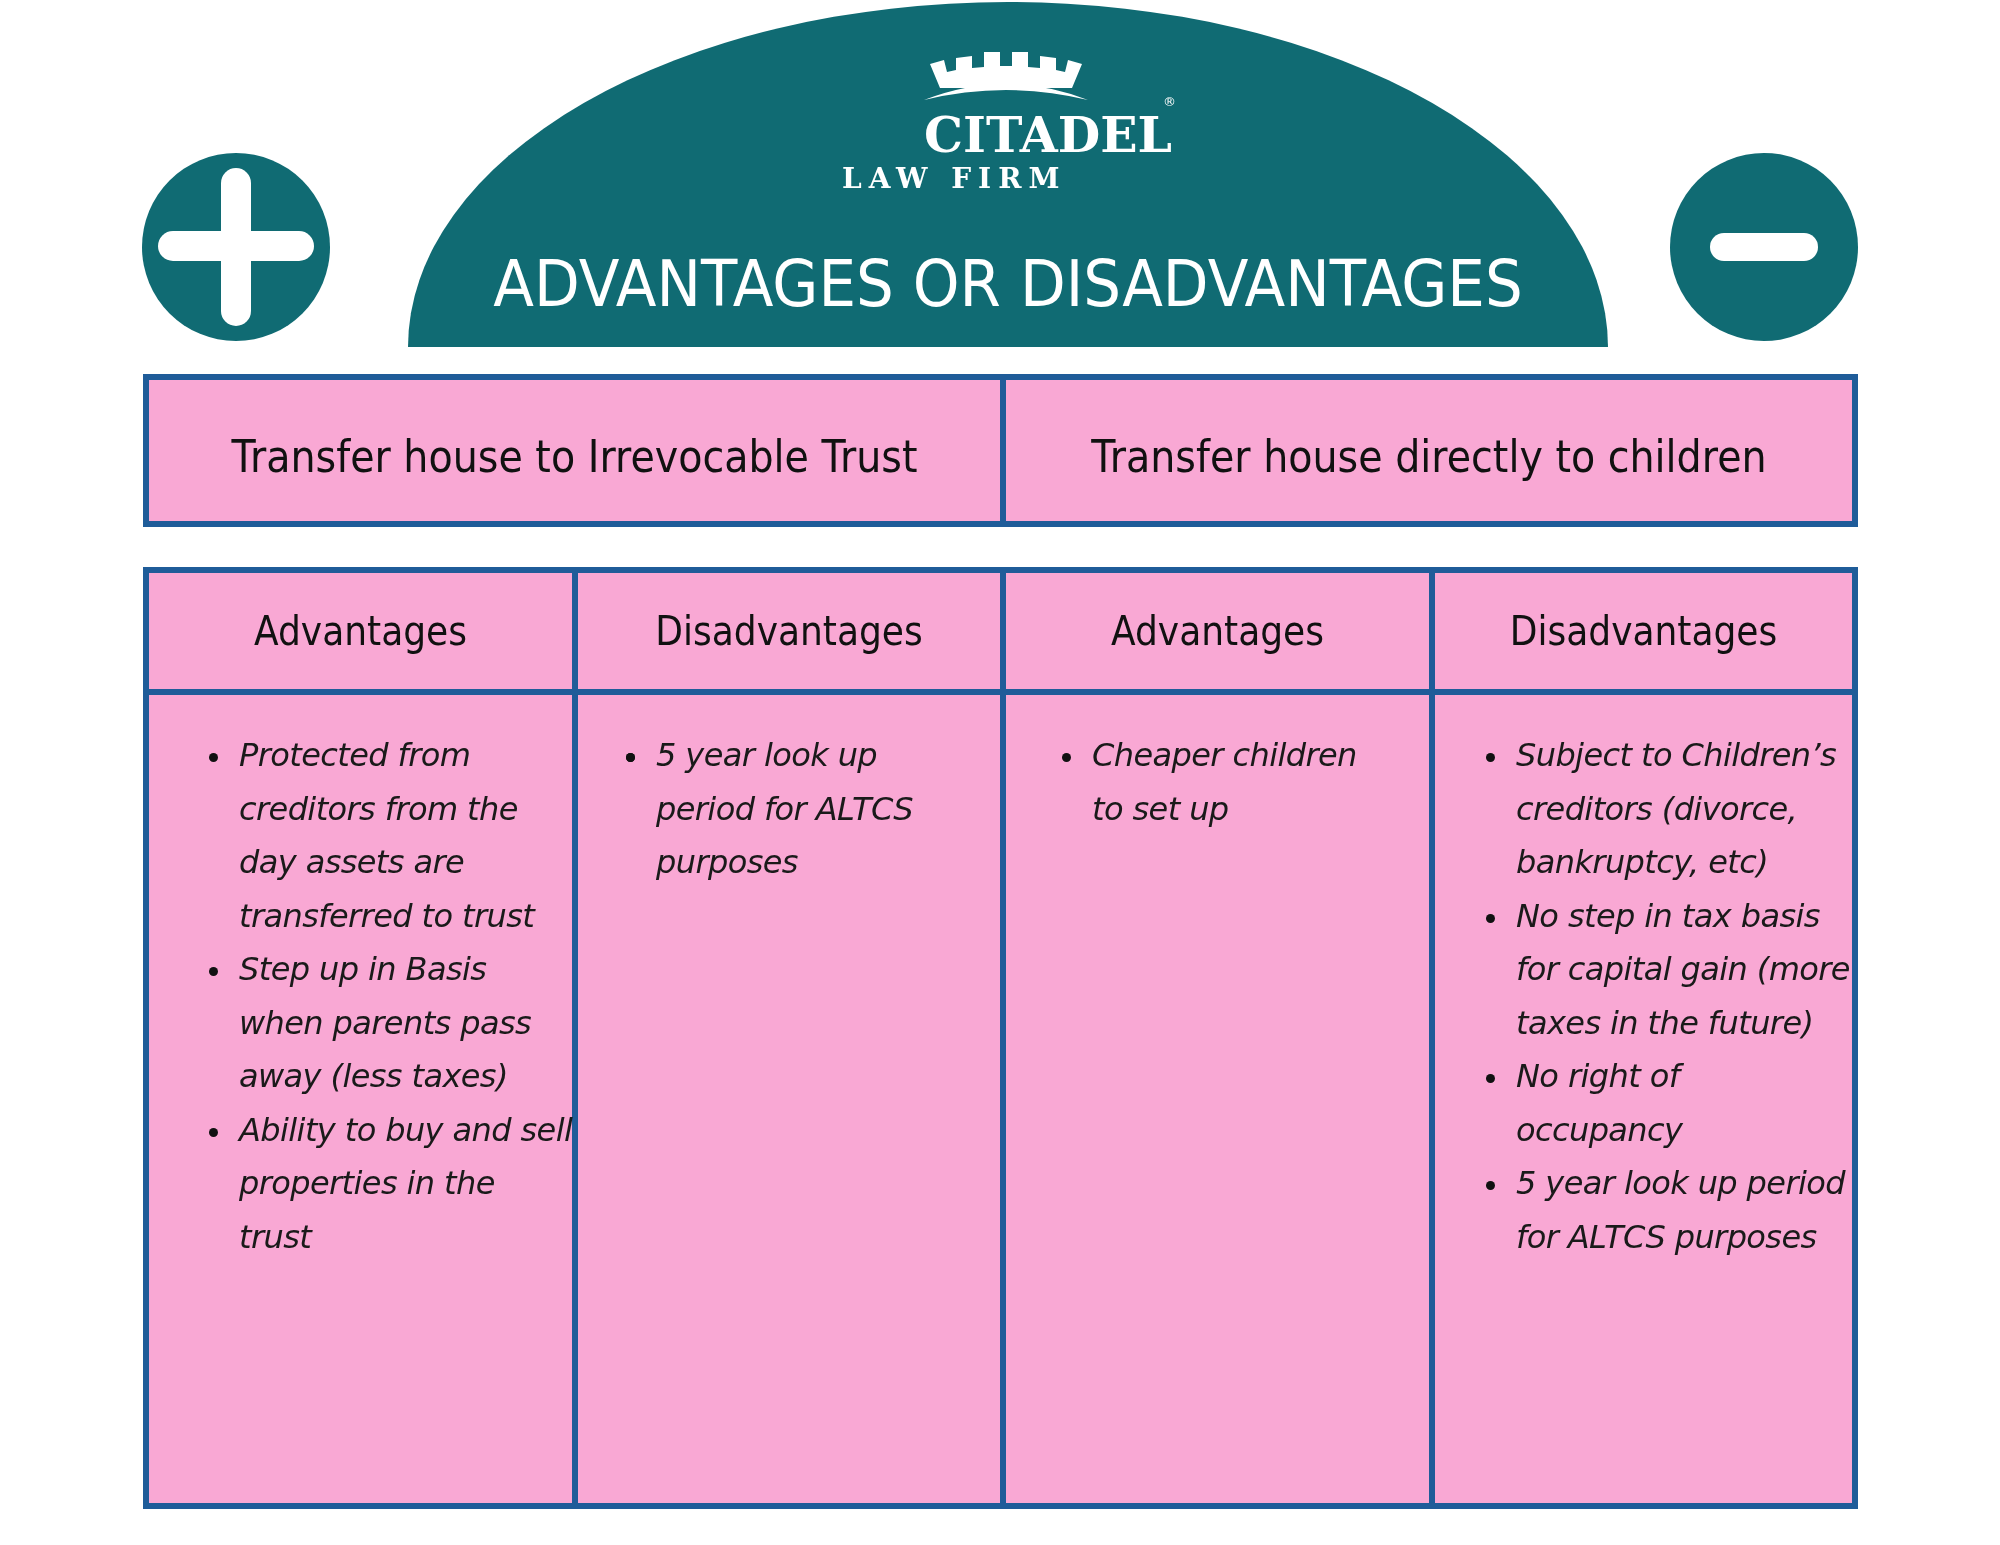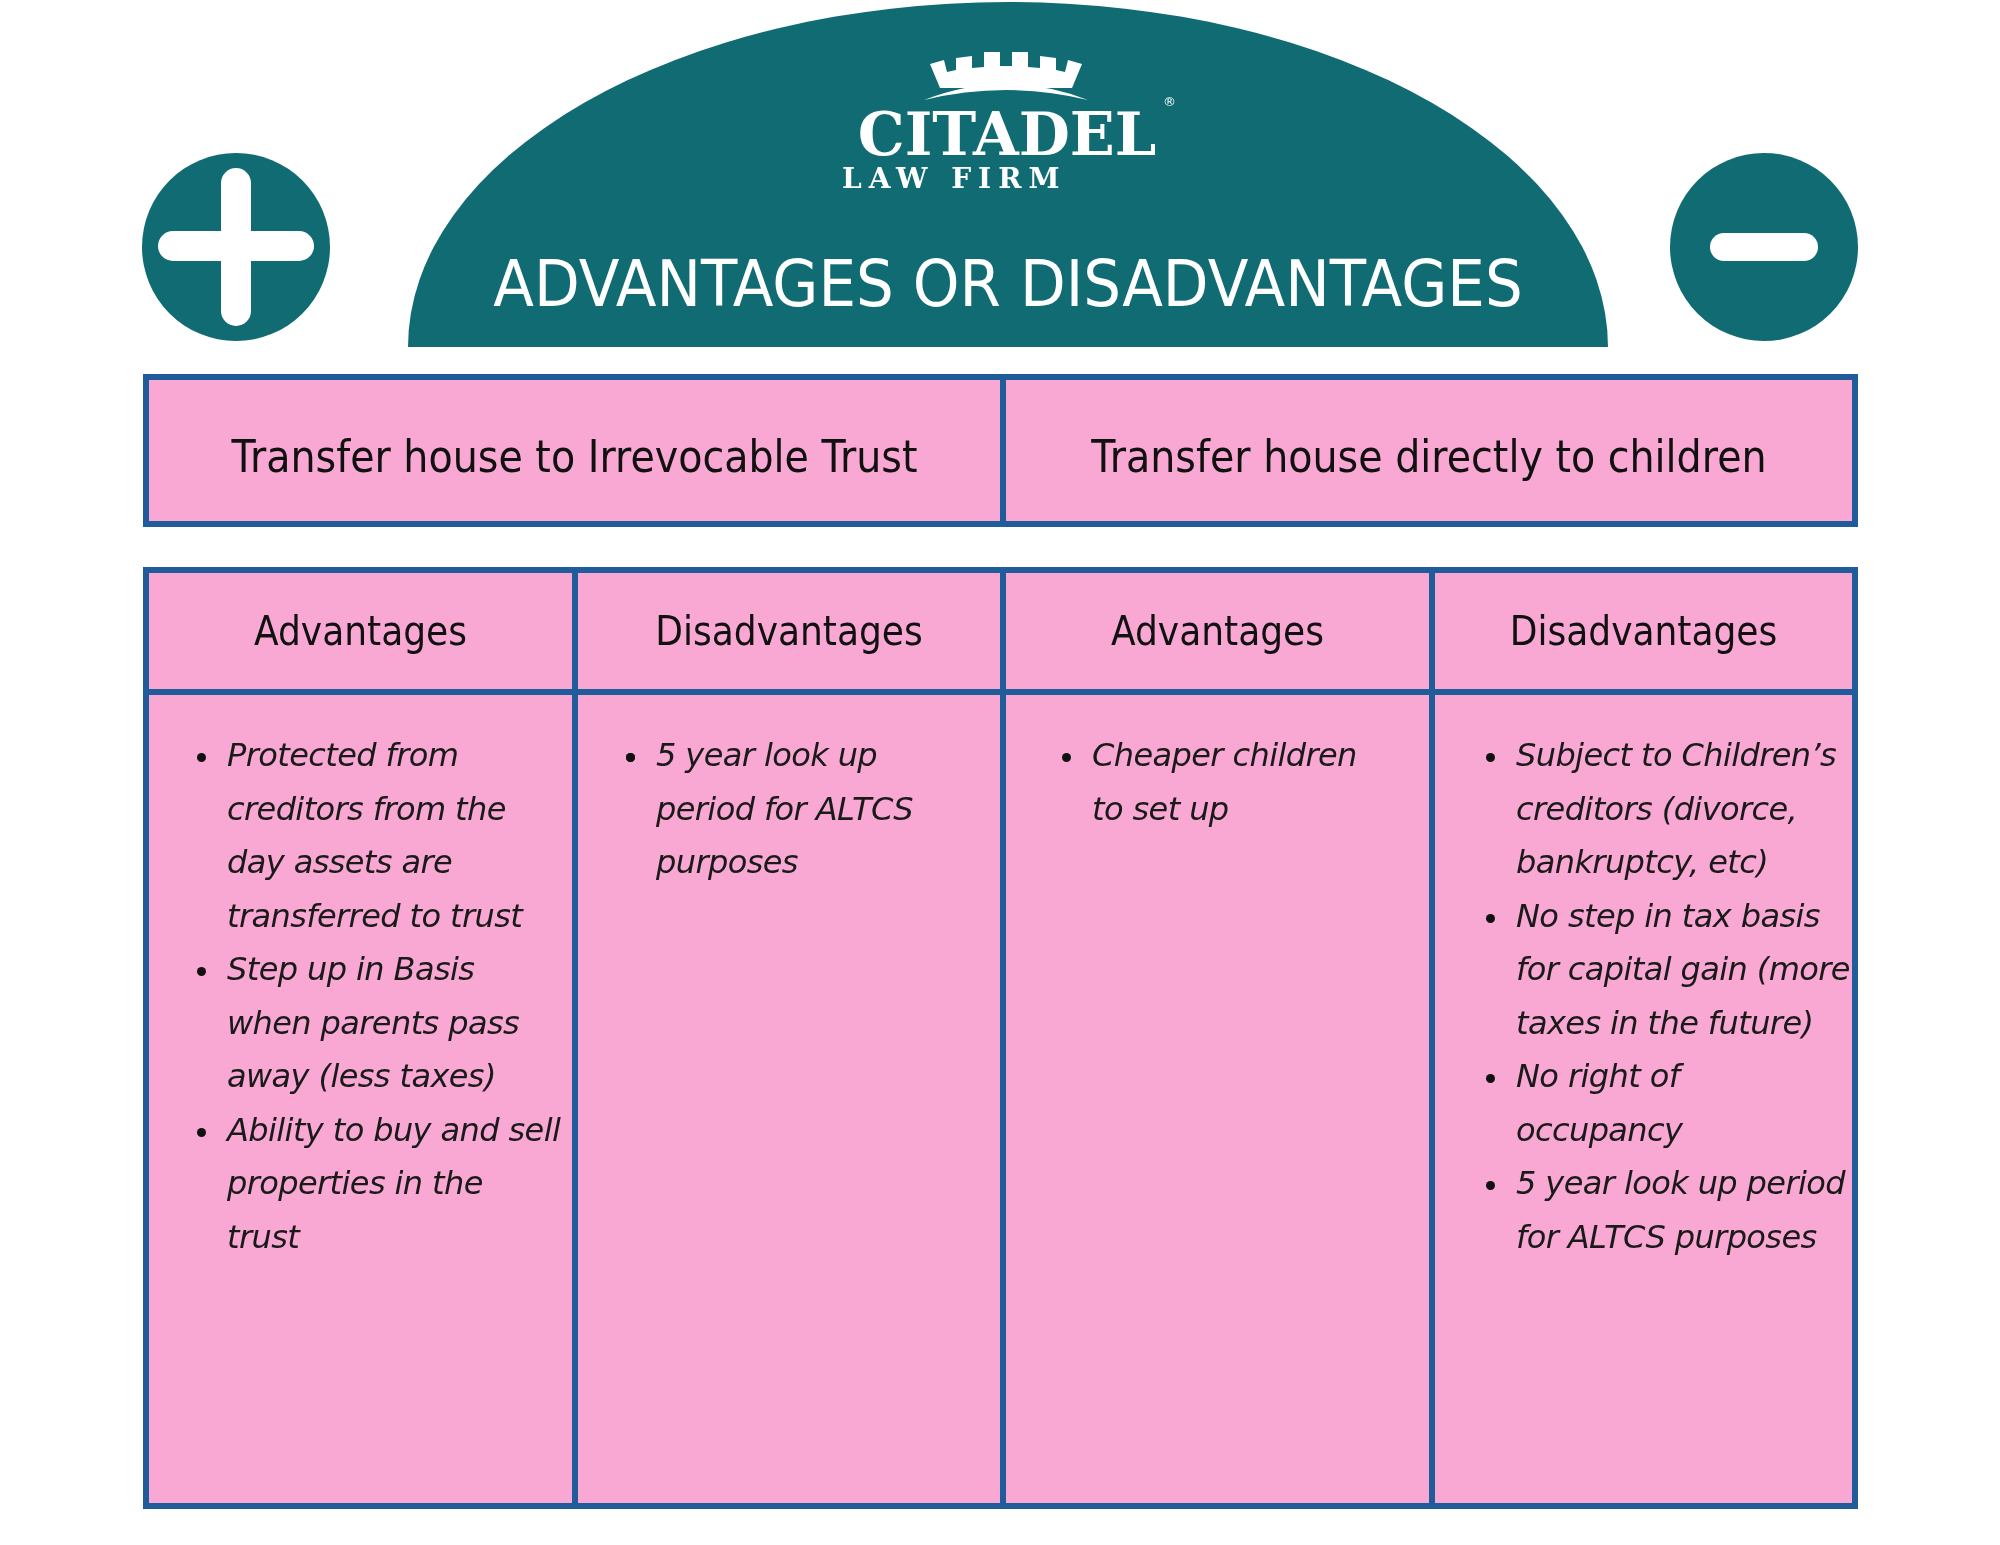"CITADEL" .logo-name { font-size: 59px -> 49px; text-align: center -> right }
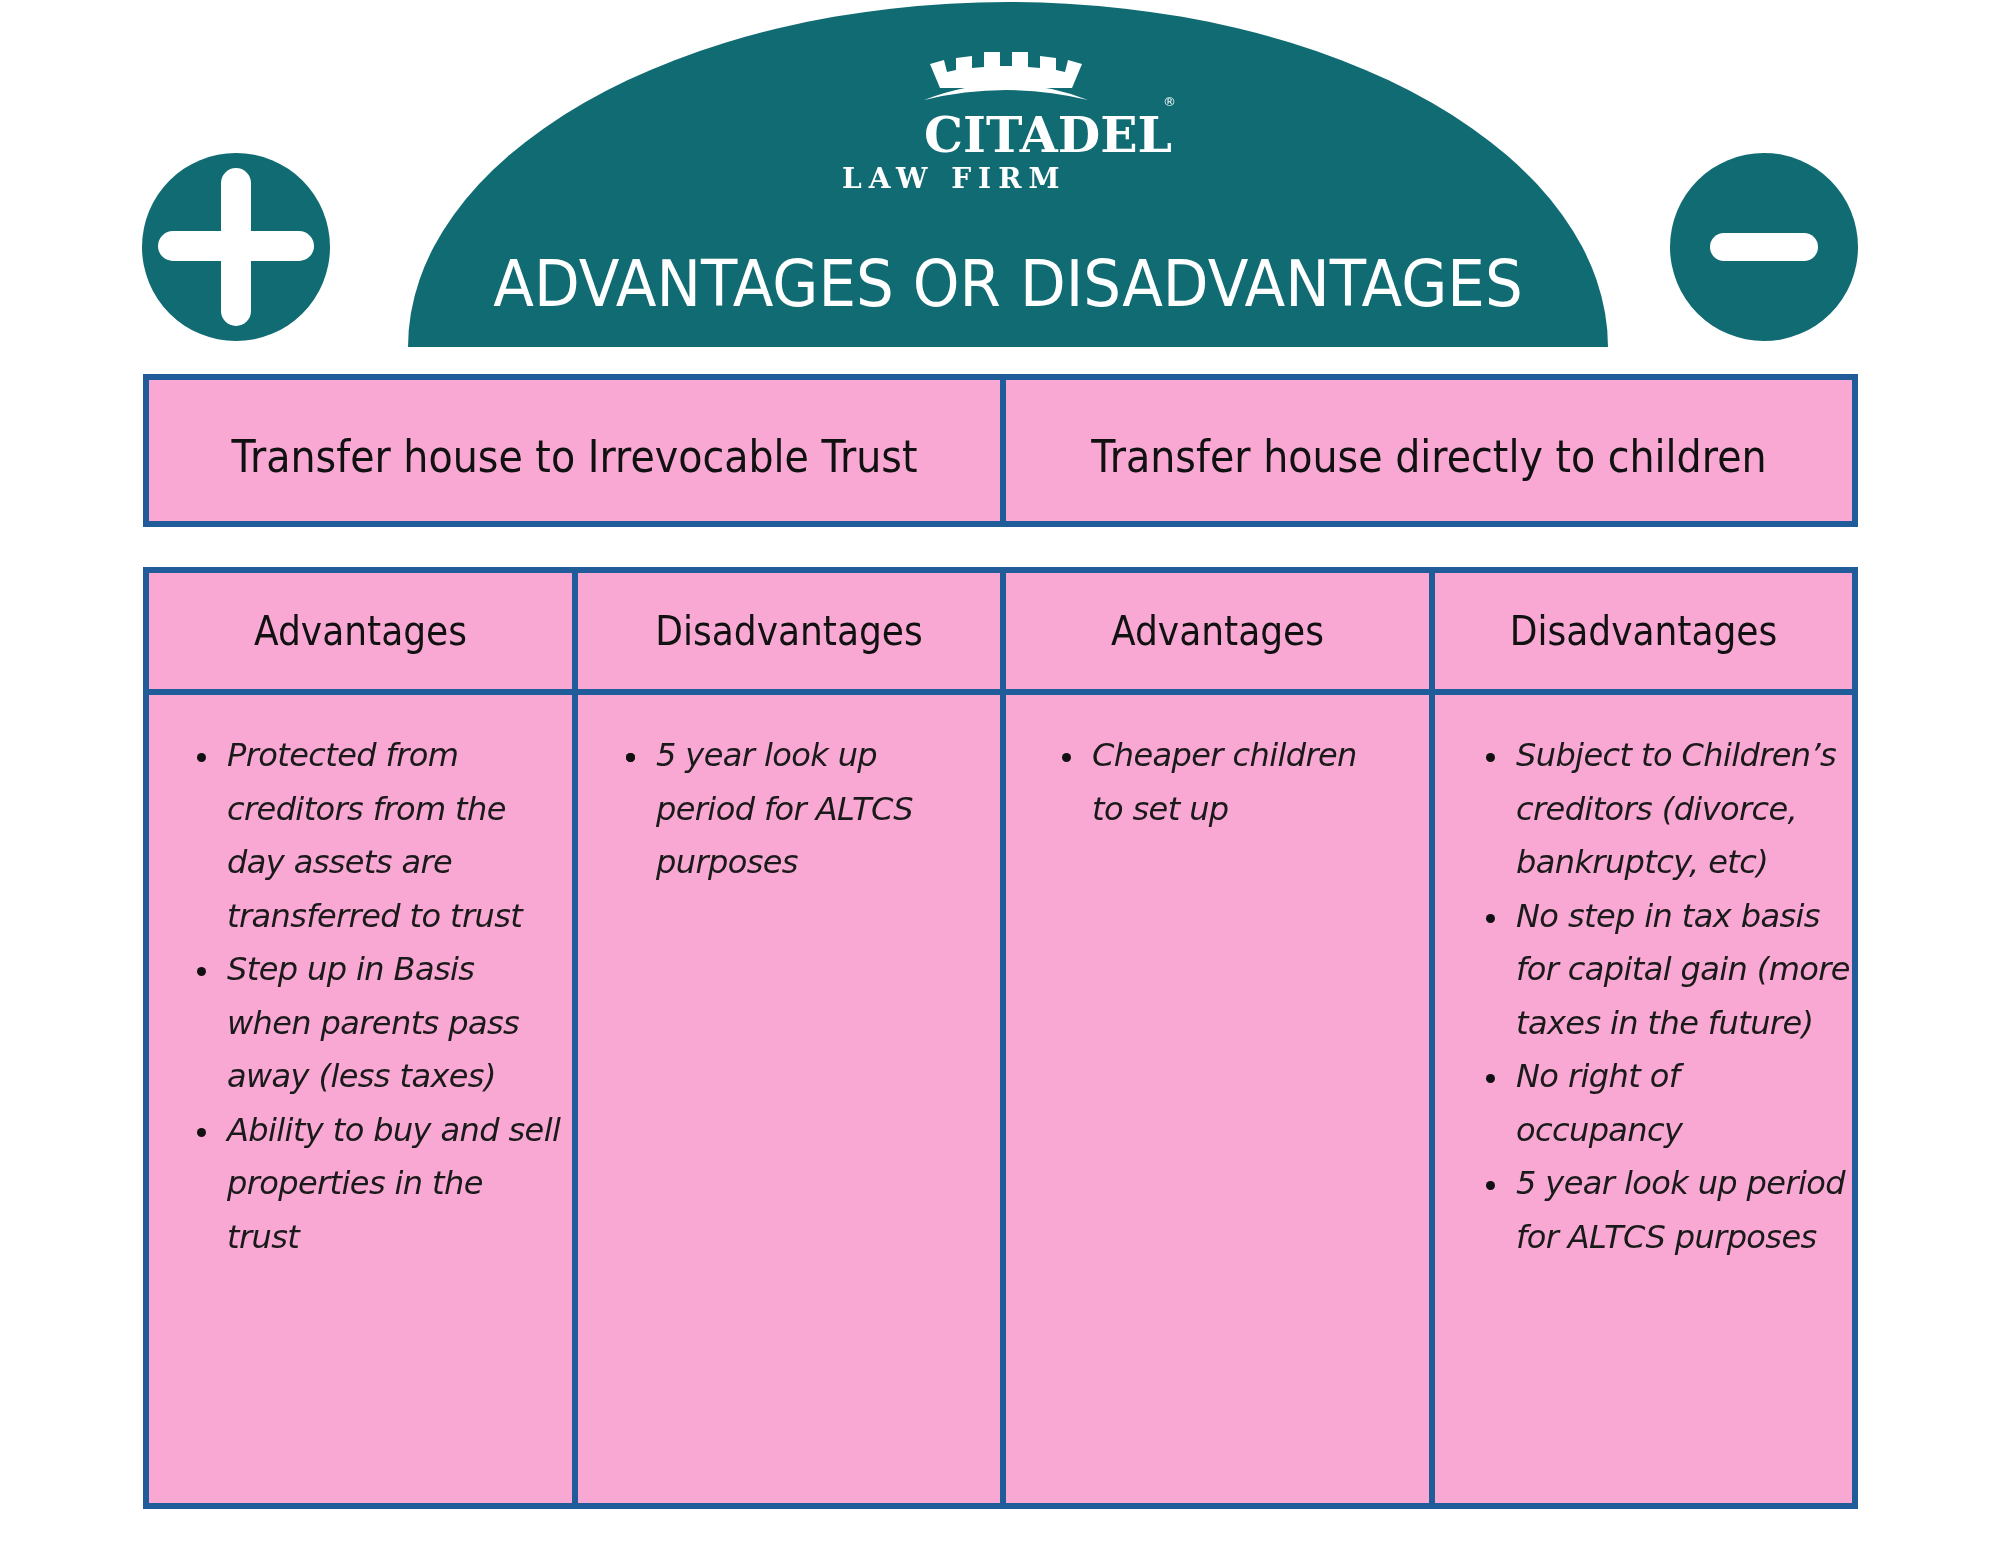"Protected from creditors from the" div.col-body { left: 48px -> 60px }
